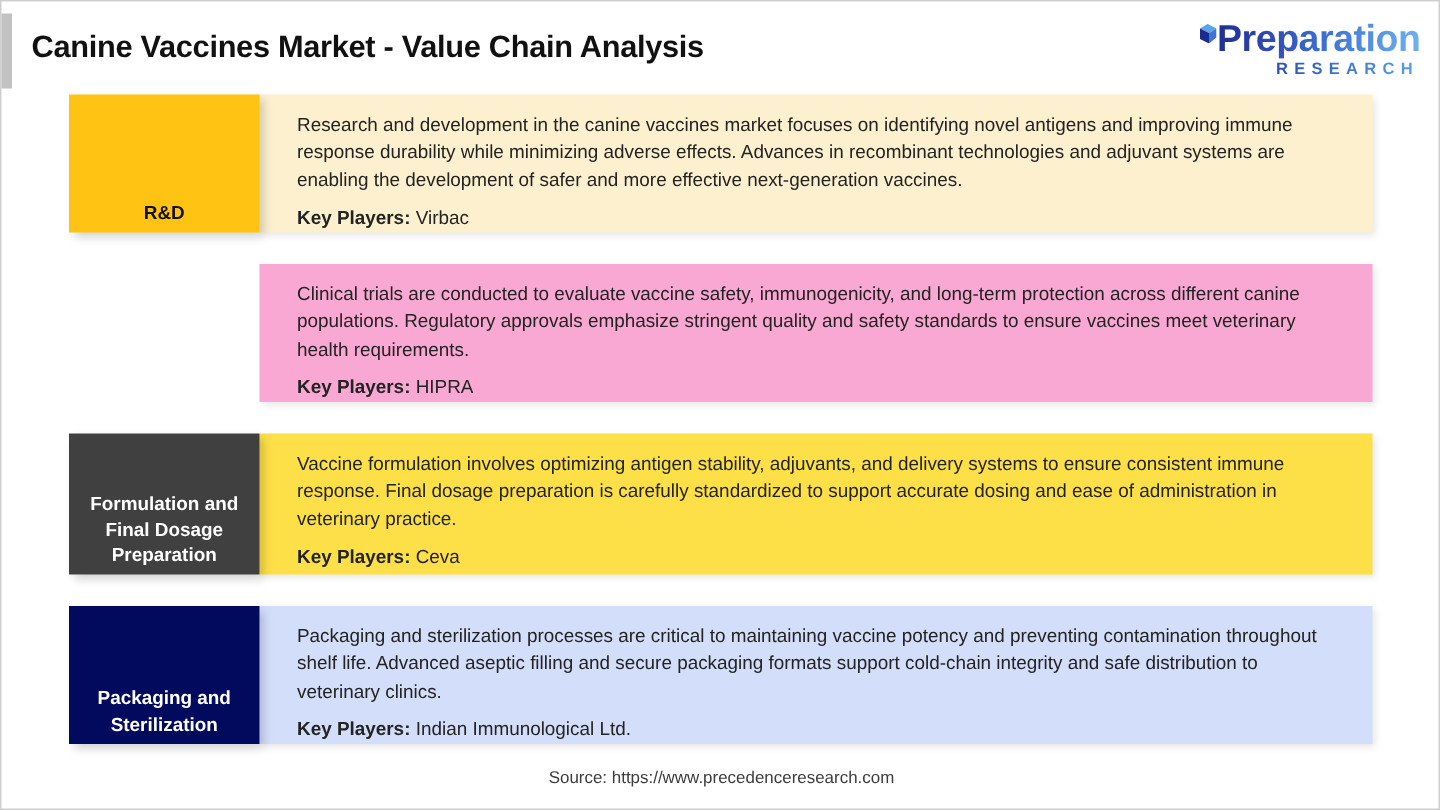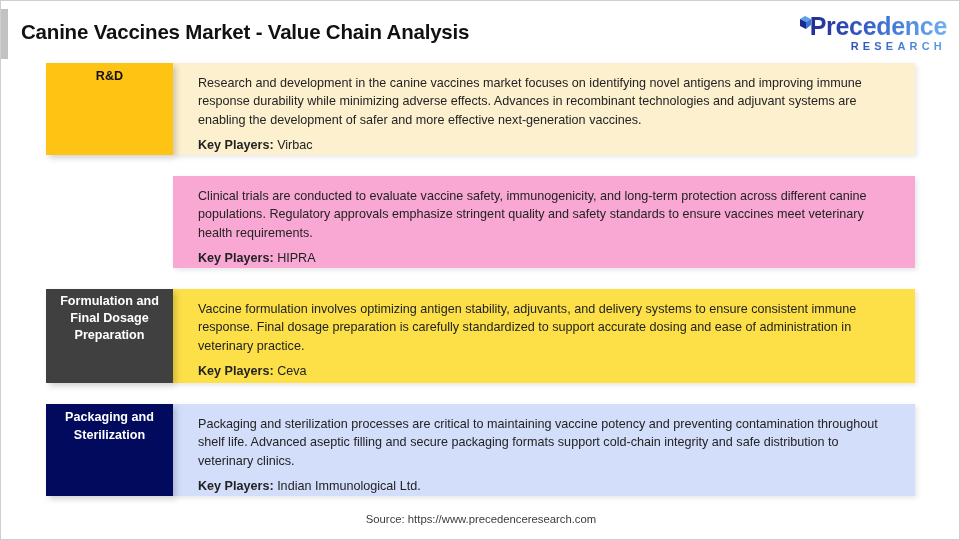"Precedence" span.logo-word { text: Precedence -> Preparation }
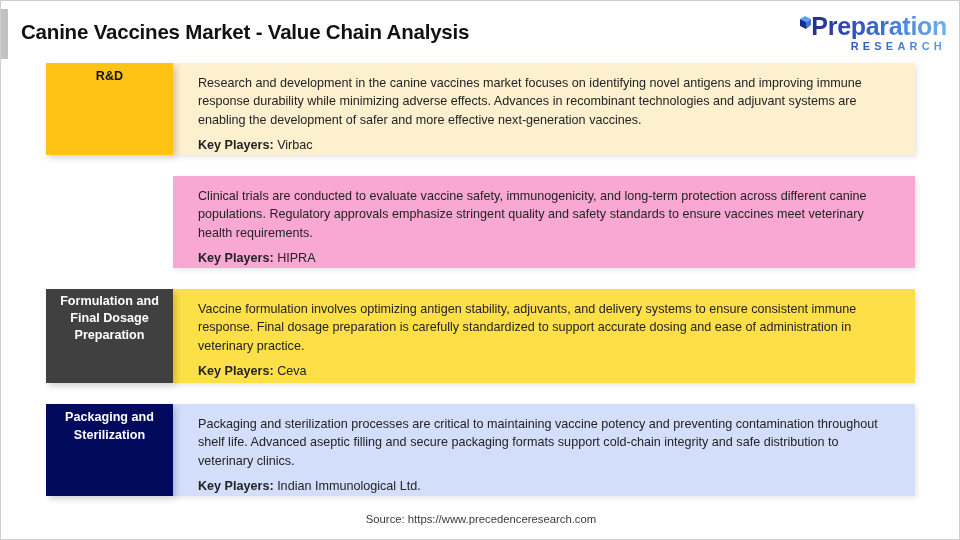"R&D" .stage-chip { align-items: flex-start -> flex-end }
